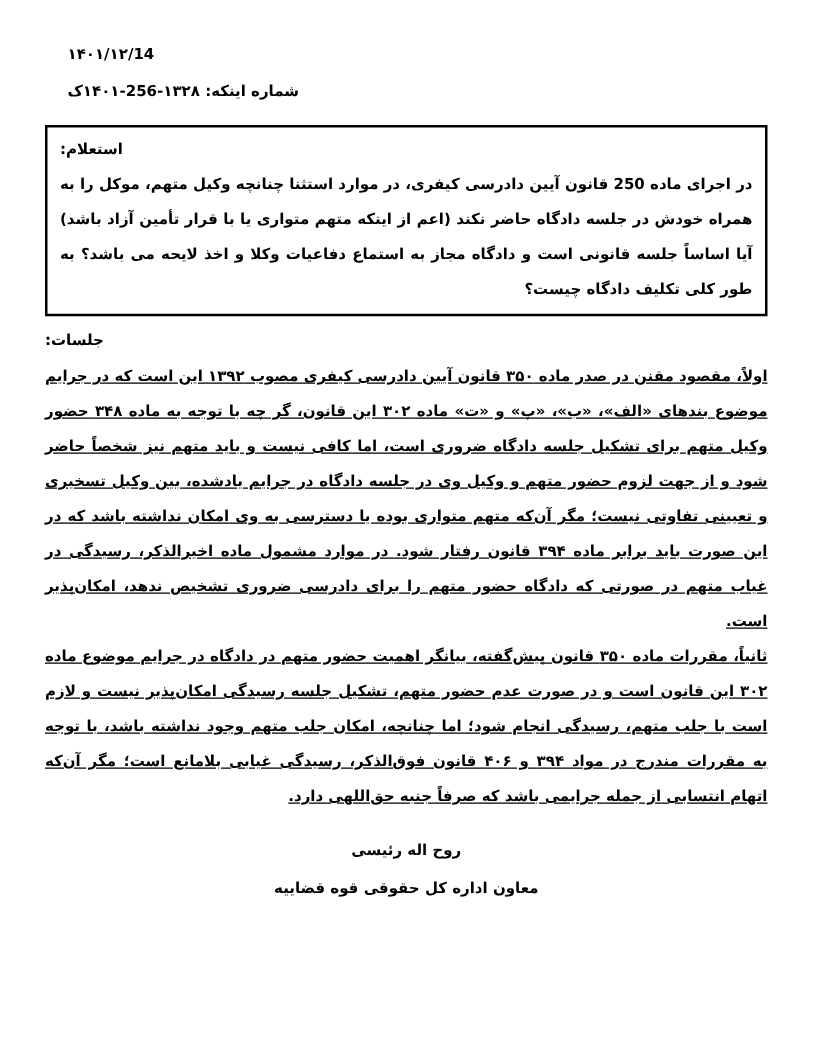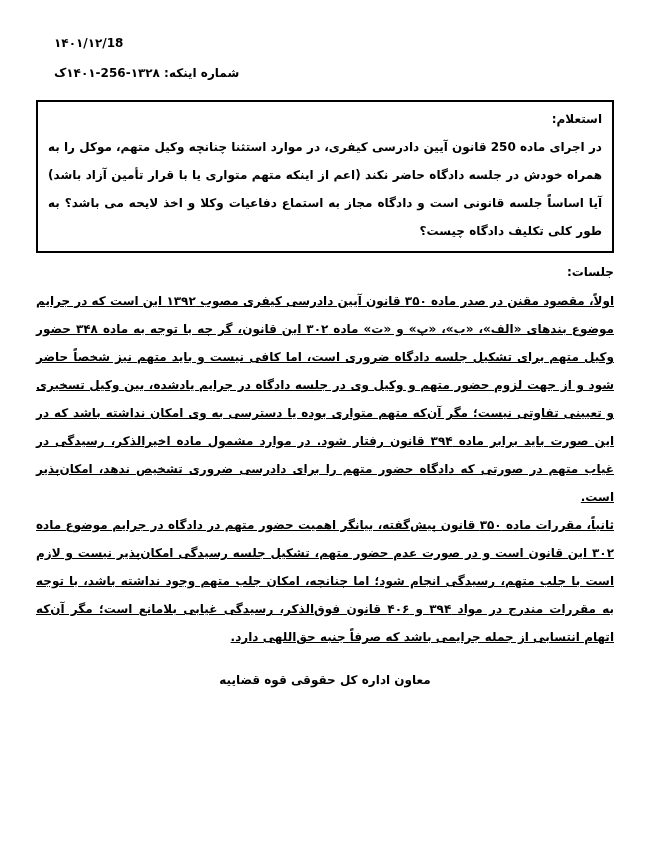"۱۴۰۱/۱۲/18" div.hline { text: ۱۴۰۱/۱۲/18 -> ۱۴۰۱/۱۲/14 }
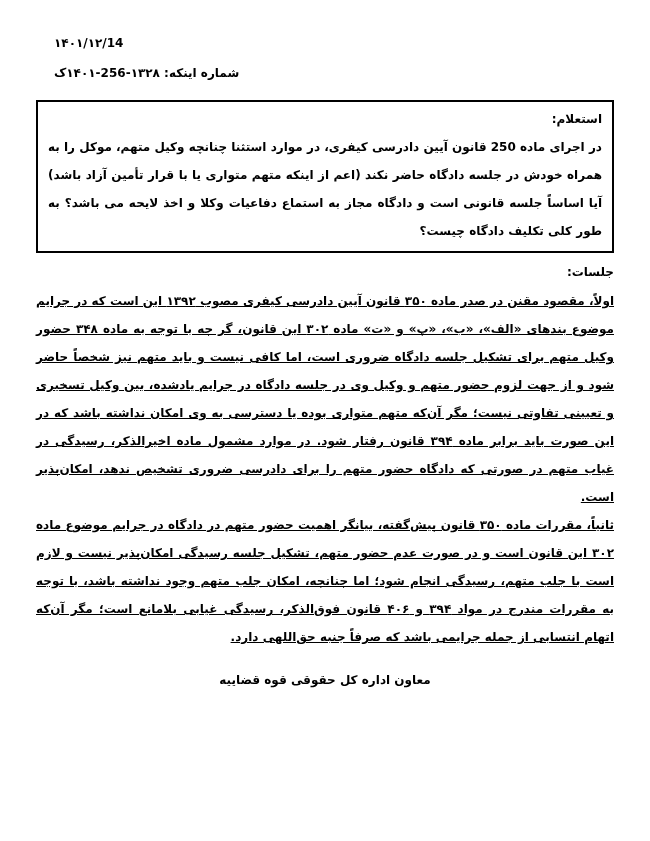"استعلام:" .section-label { text-align: right -> left }
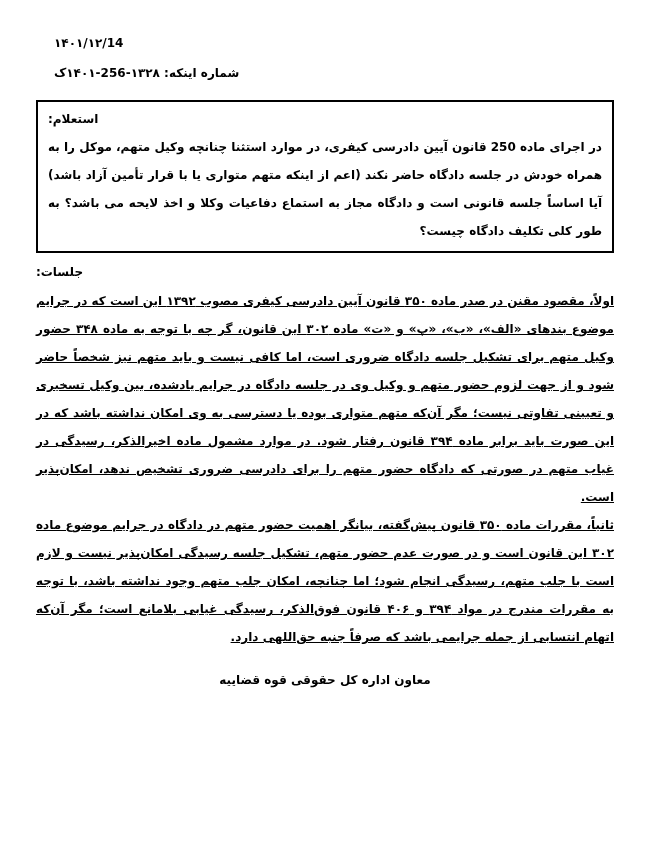"روح اله رئیسی" div { html: none -> <div>روح اله رئیسی</div> }
